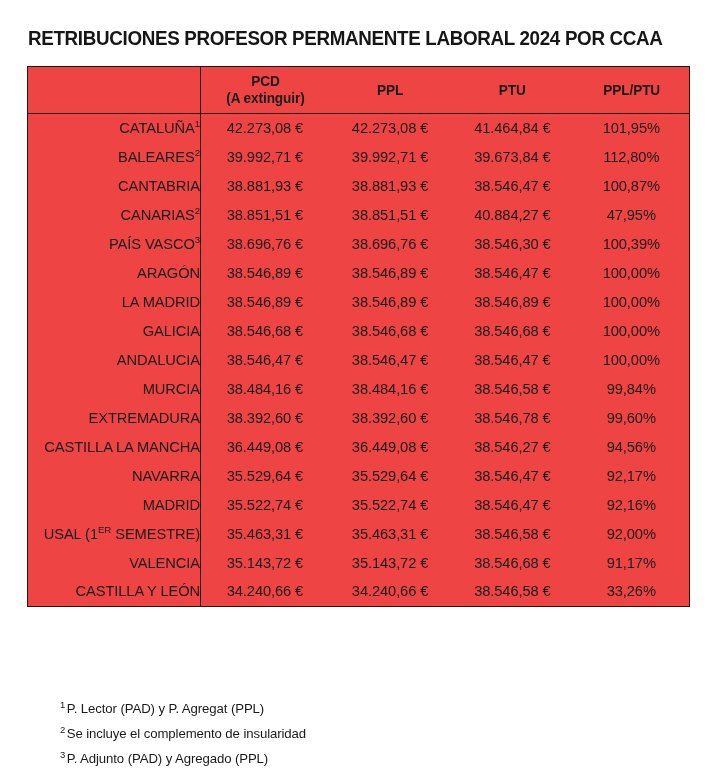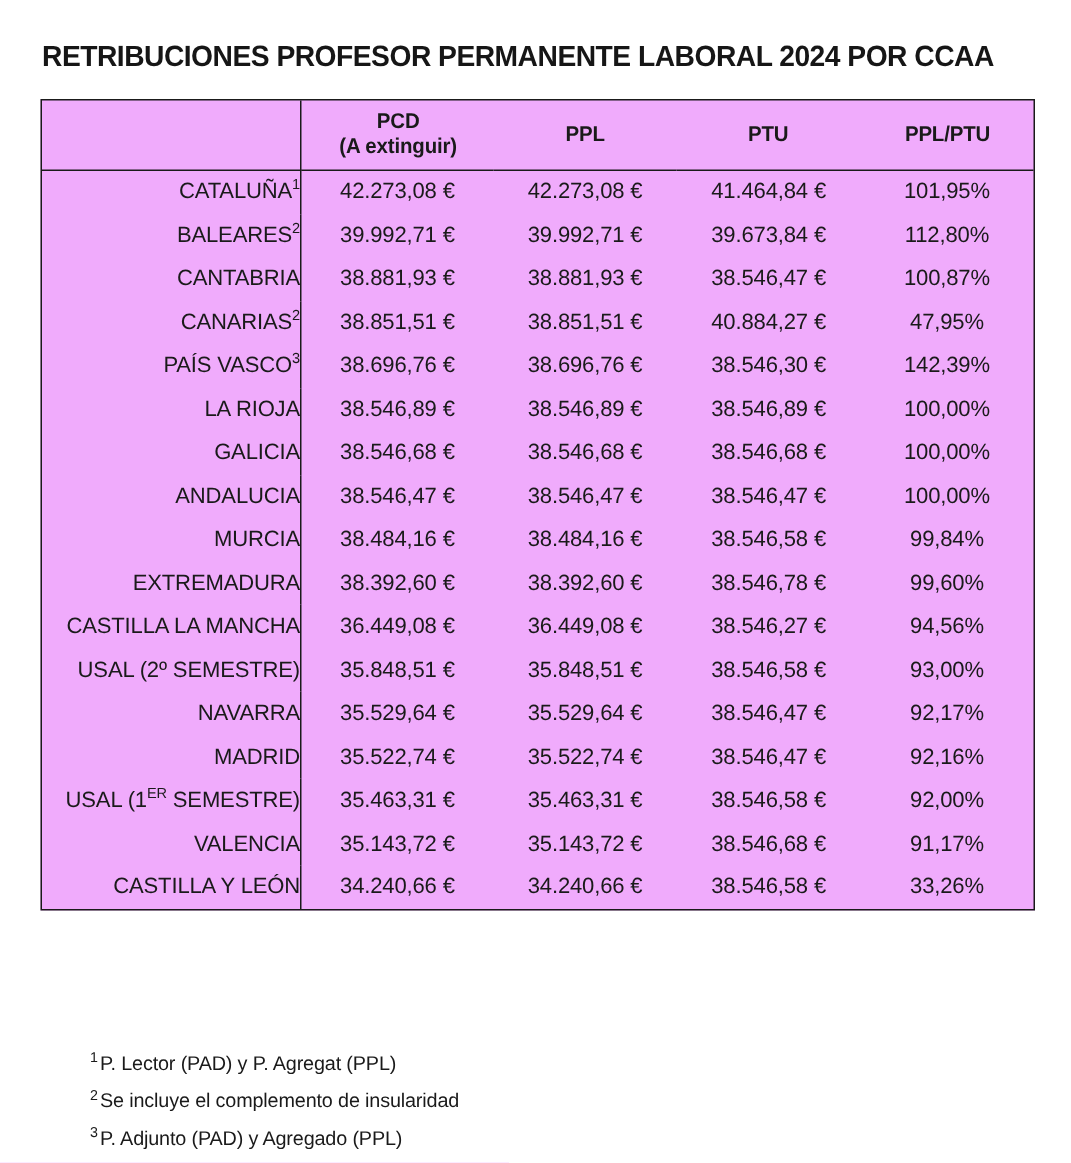"PCD" .table-wrap { background: #f0abfc -> #ef4444 }
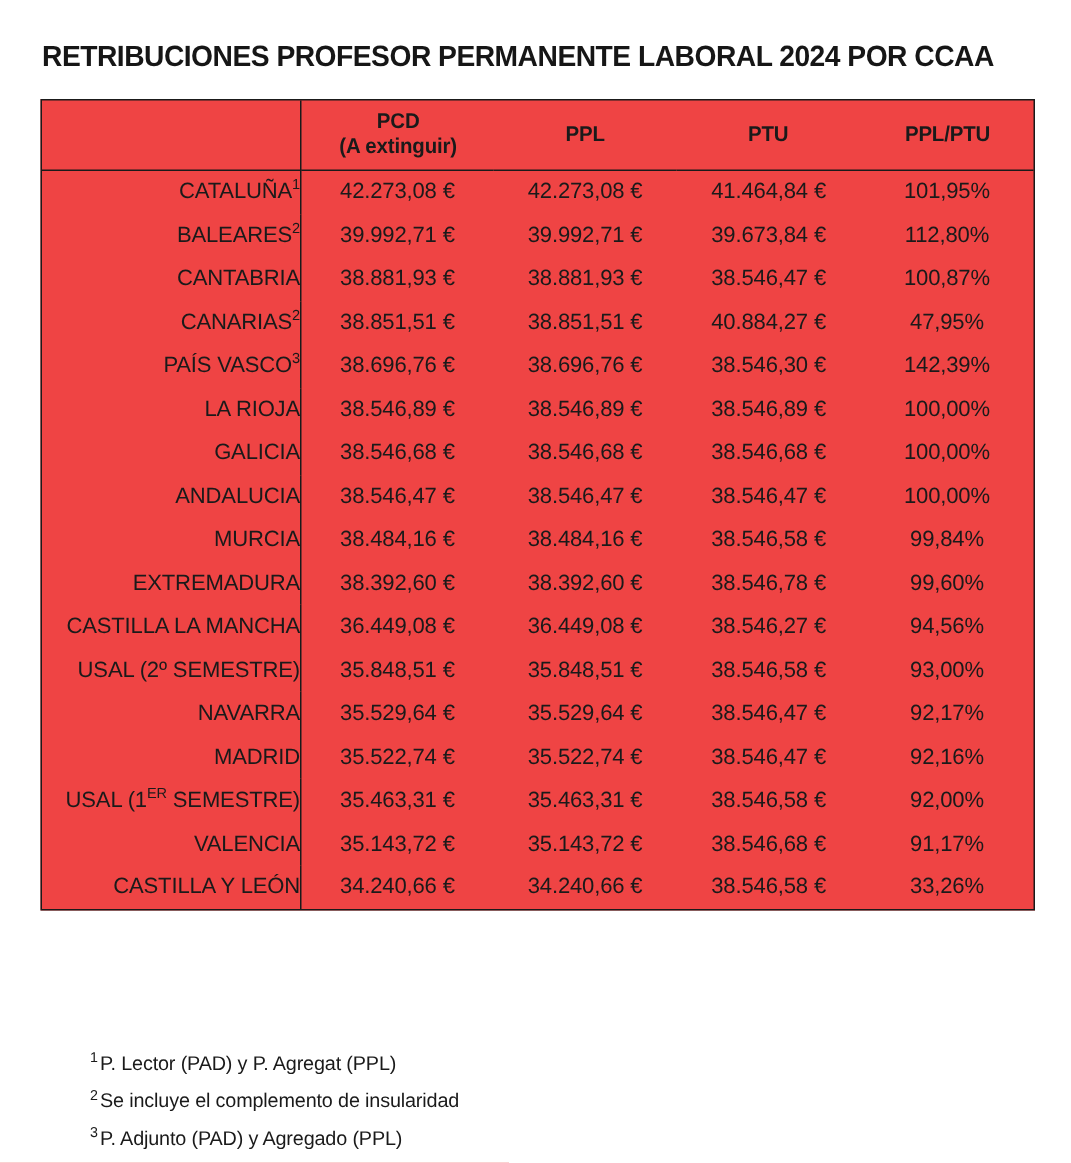"142,39%" td.num { text: 142,39% -> 100,39% }
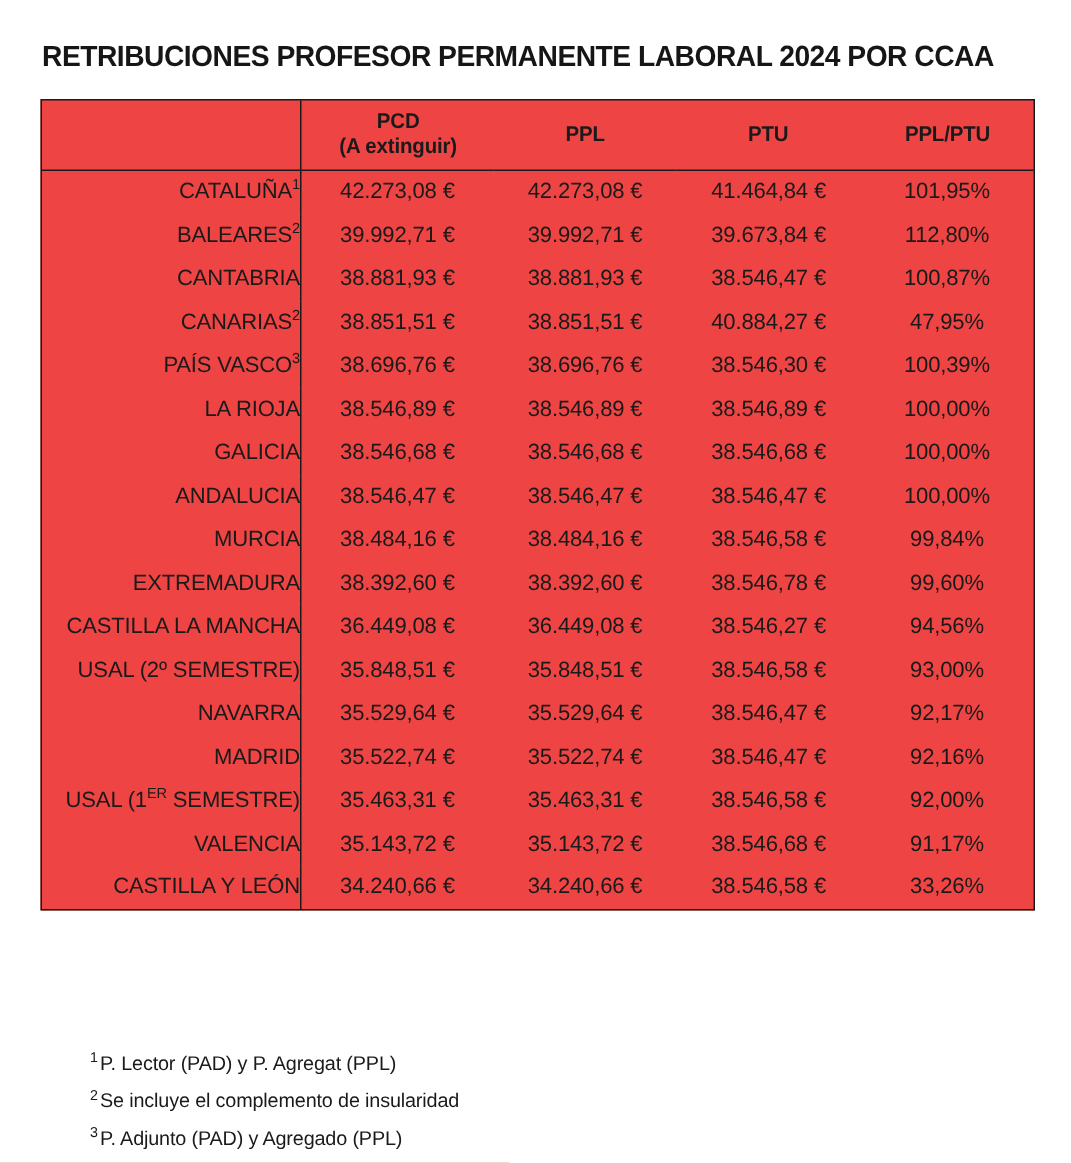"ARAGÓN" tr { html: none -> <tr> <td>ARAGÓN</td> <td>38.546,89 €</td> <td>38.546,89 €</td> <td>38.546,47 €</td> <td>100,00%</td> </tr> }
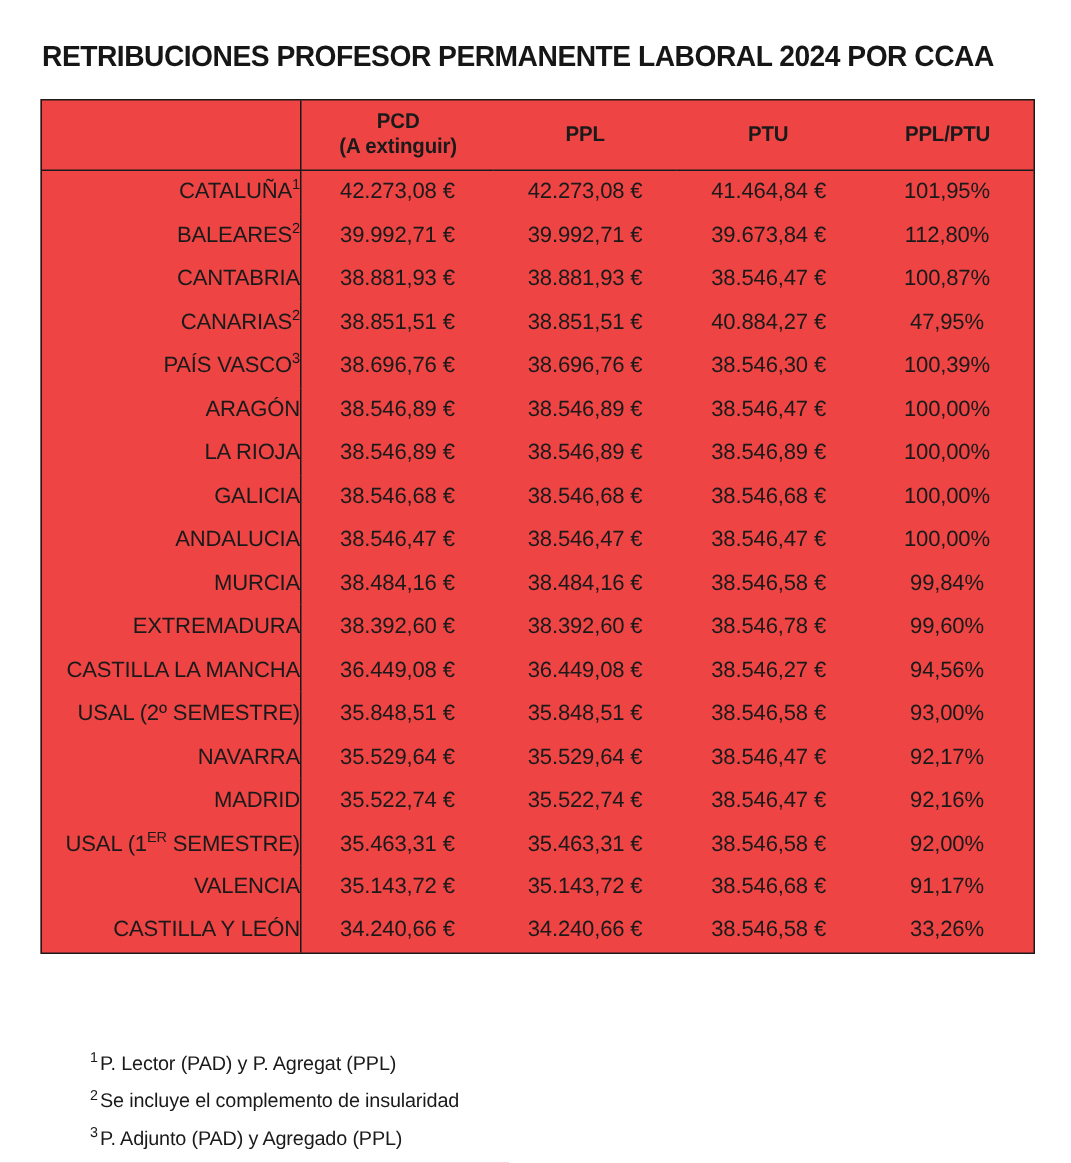"LA RIOJA" td.region { text: RIOJA -> MADRID }
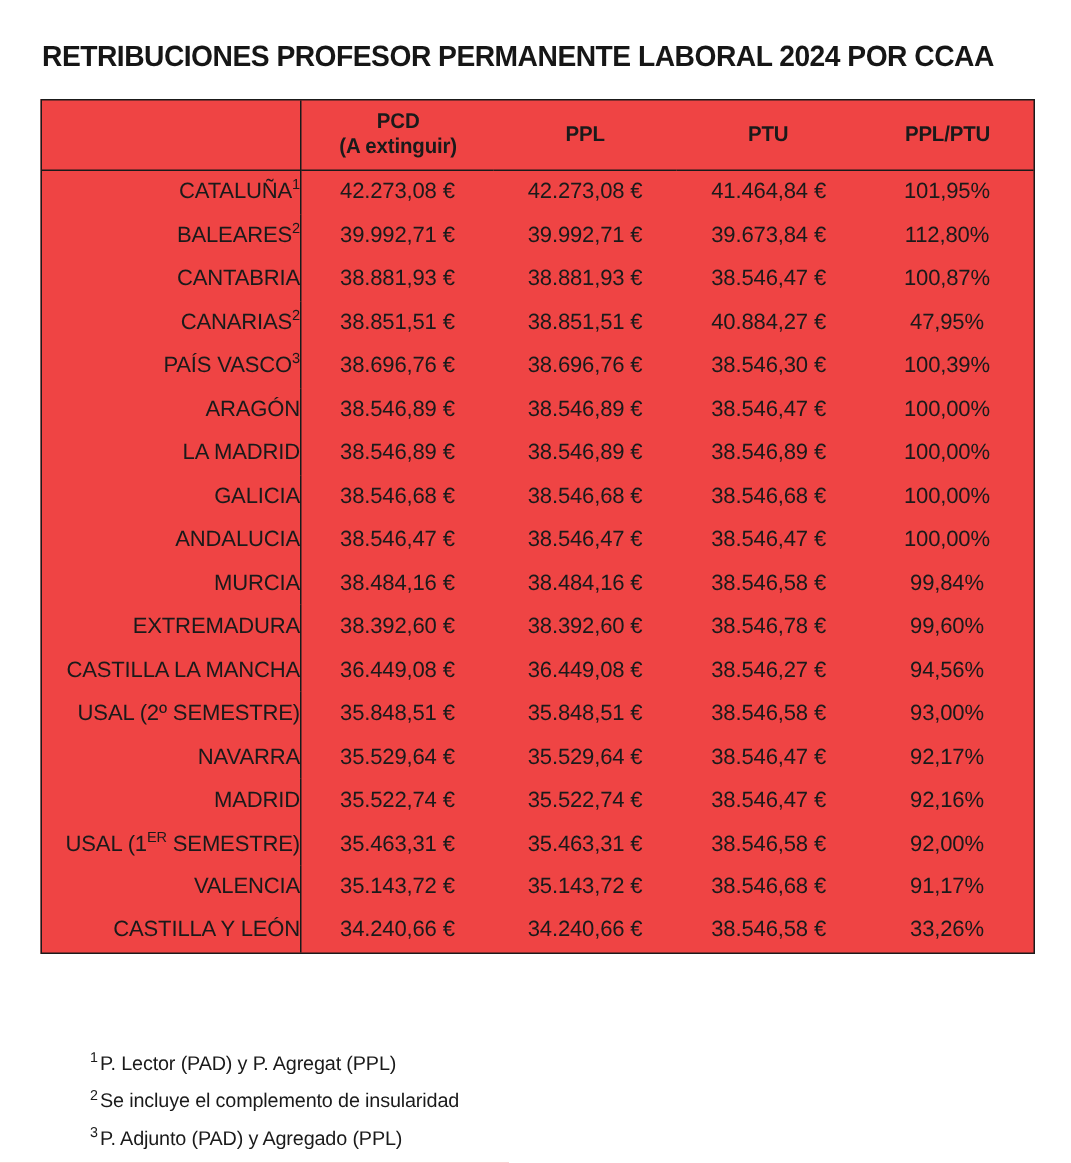"USAL (2º SEMESTRE)" tr { html: <tr> <td>USAL (2º SEMESTRE)</td> <td>35.848,51 €</td> <td>35.848,51 €</td> <td>38.546,58 €</td> <td>93,00%</td> </tr> -> none }
